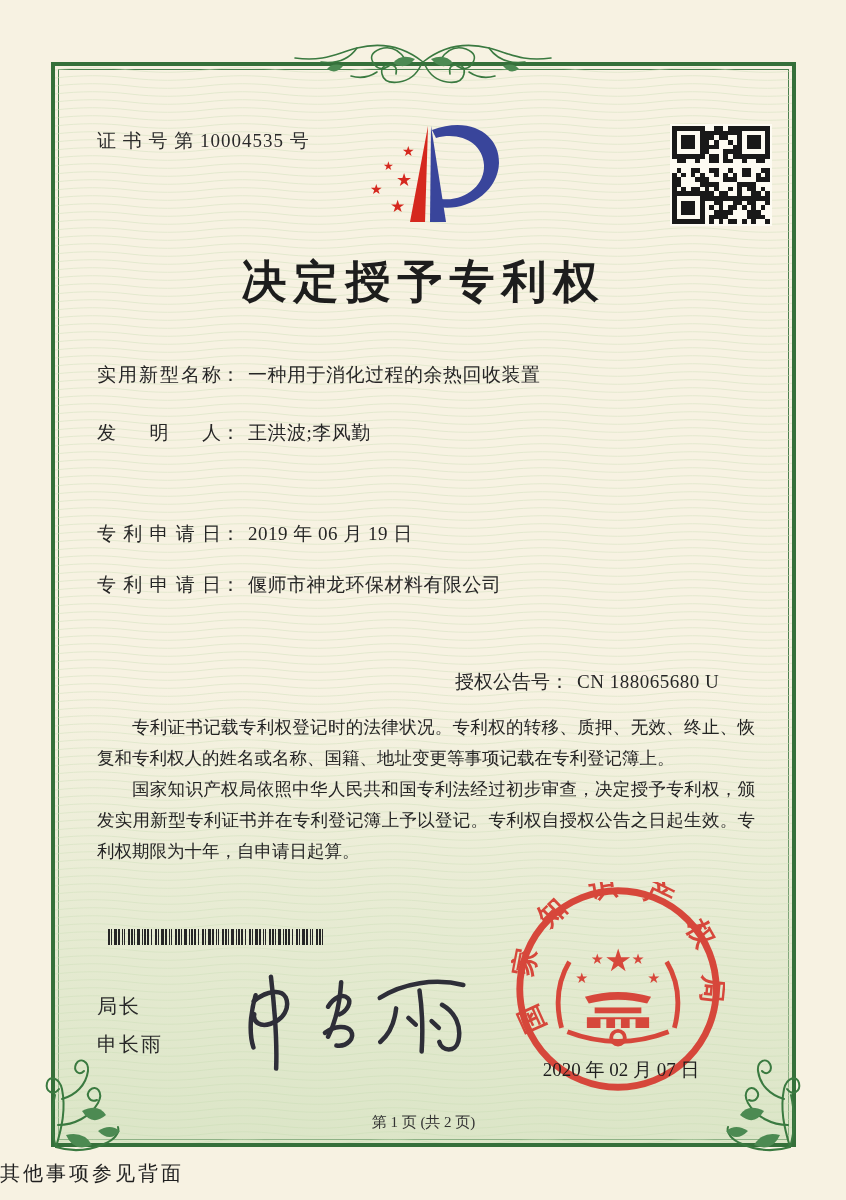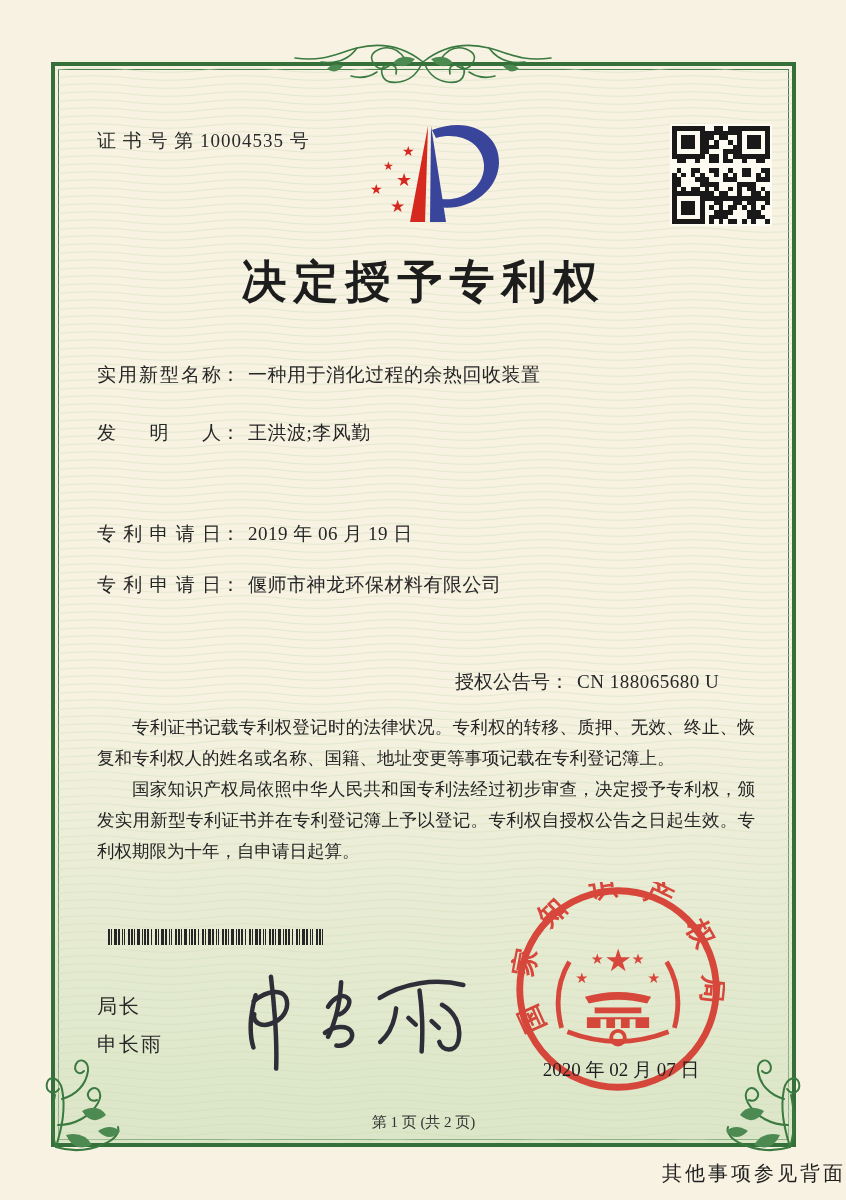"其他事项参见背面" .back-note { text-align: right -> left }
